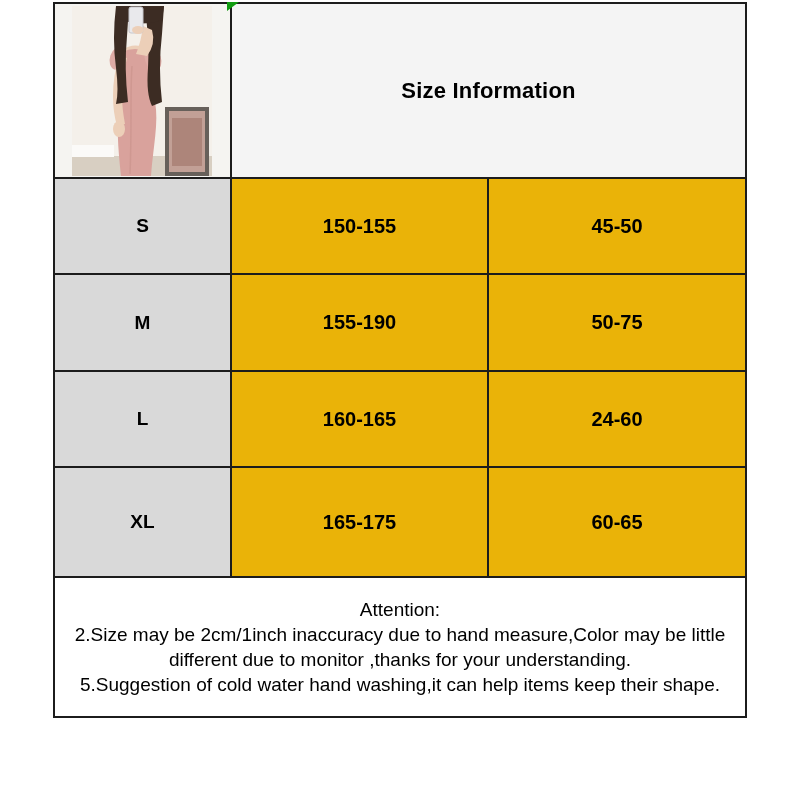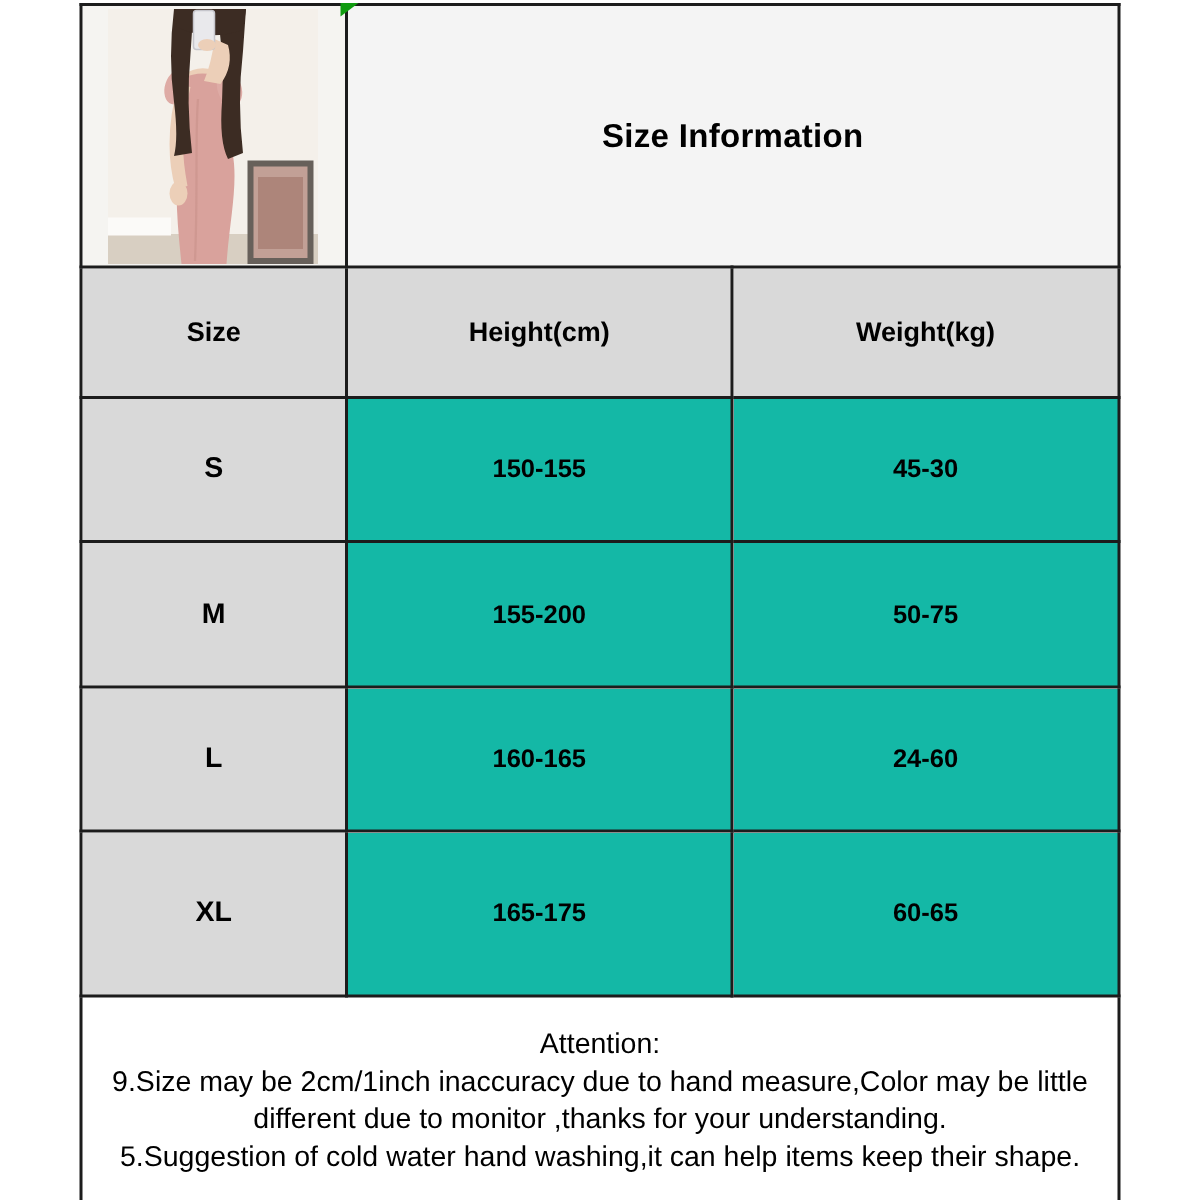"Size" tr.header-row { html: <tr> <th>Size</th> <th>Height(cm)</th> <th>Weight(kg)</th> </tr> -> none }
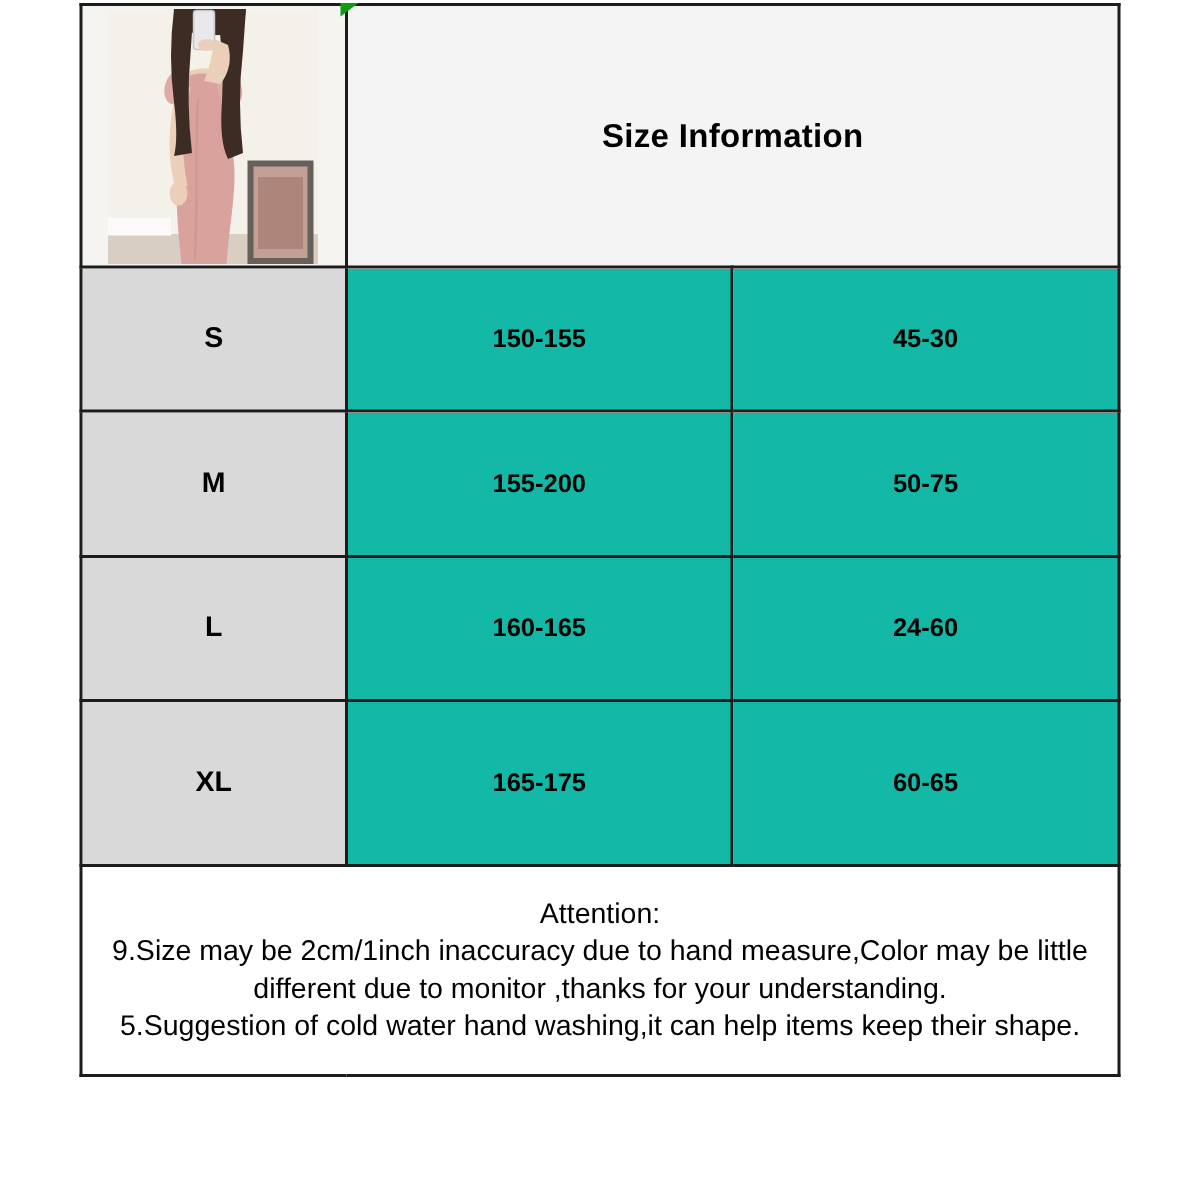"150-155" td.value-cell { background: #14b8a6 -> #eab308; font-size: 17px -> 20px }
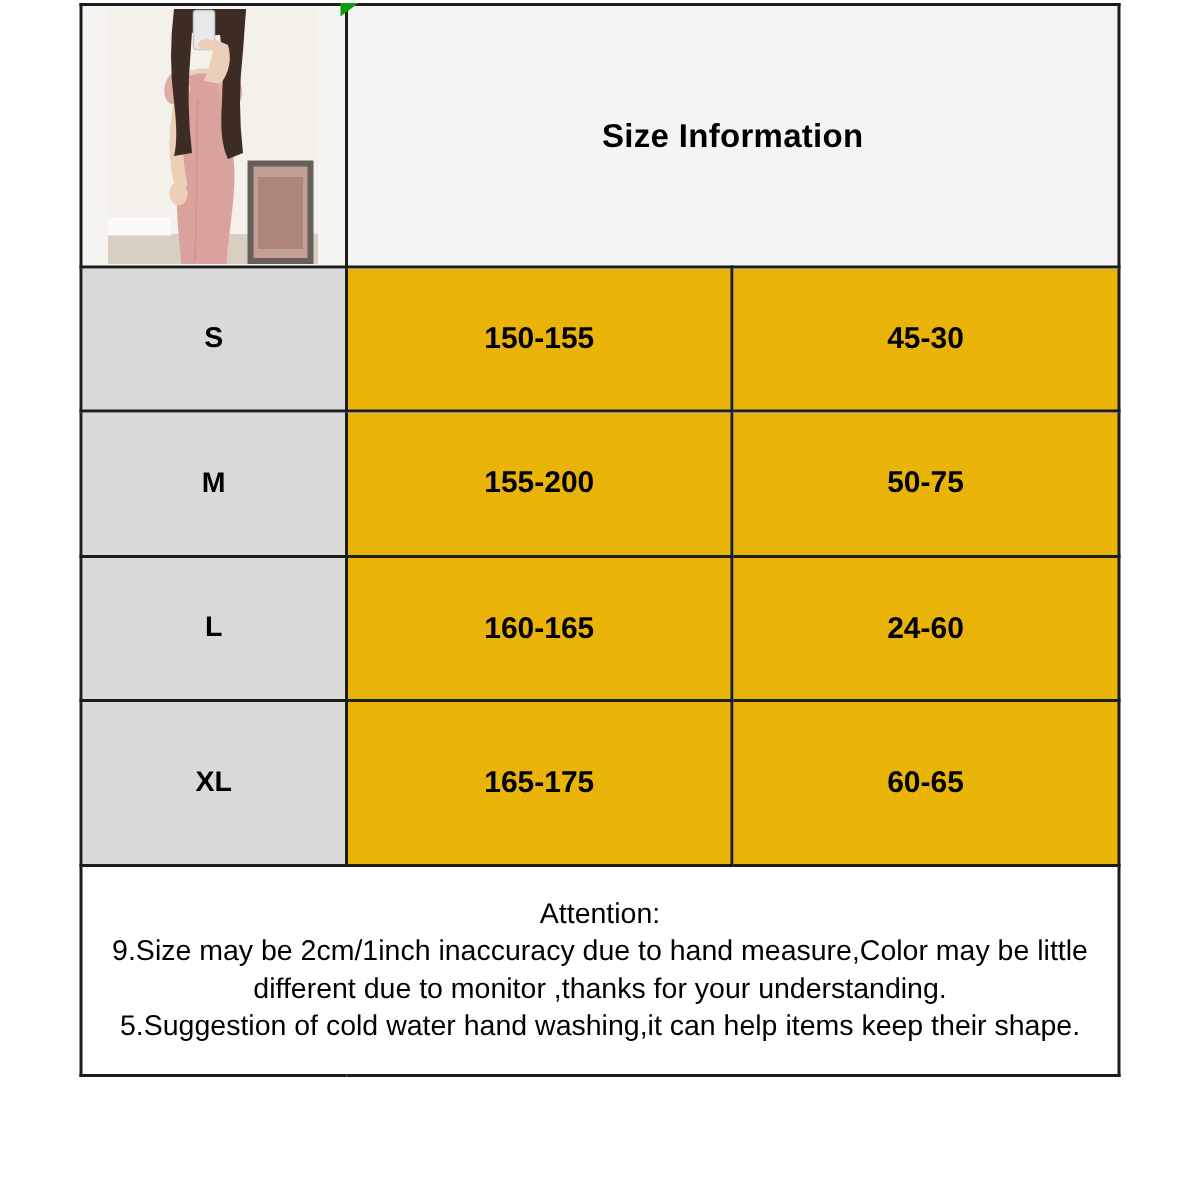"45-30" td.value-cell { text: 45-30 -> 45-50 }
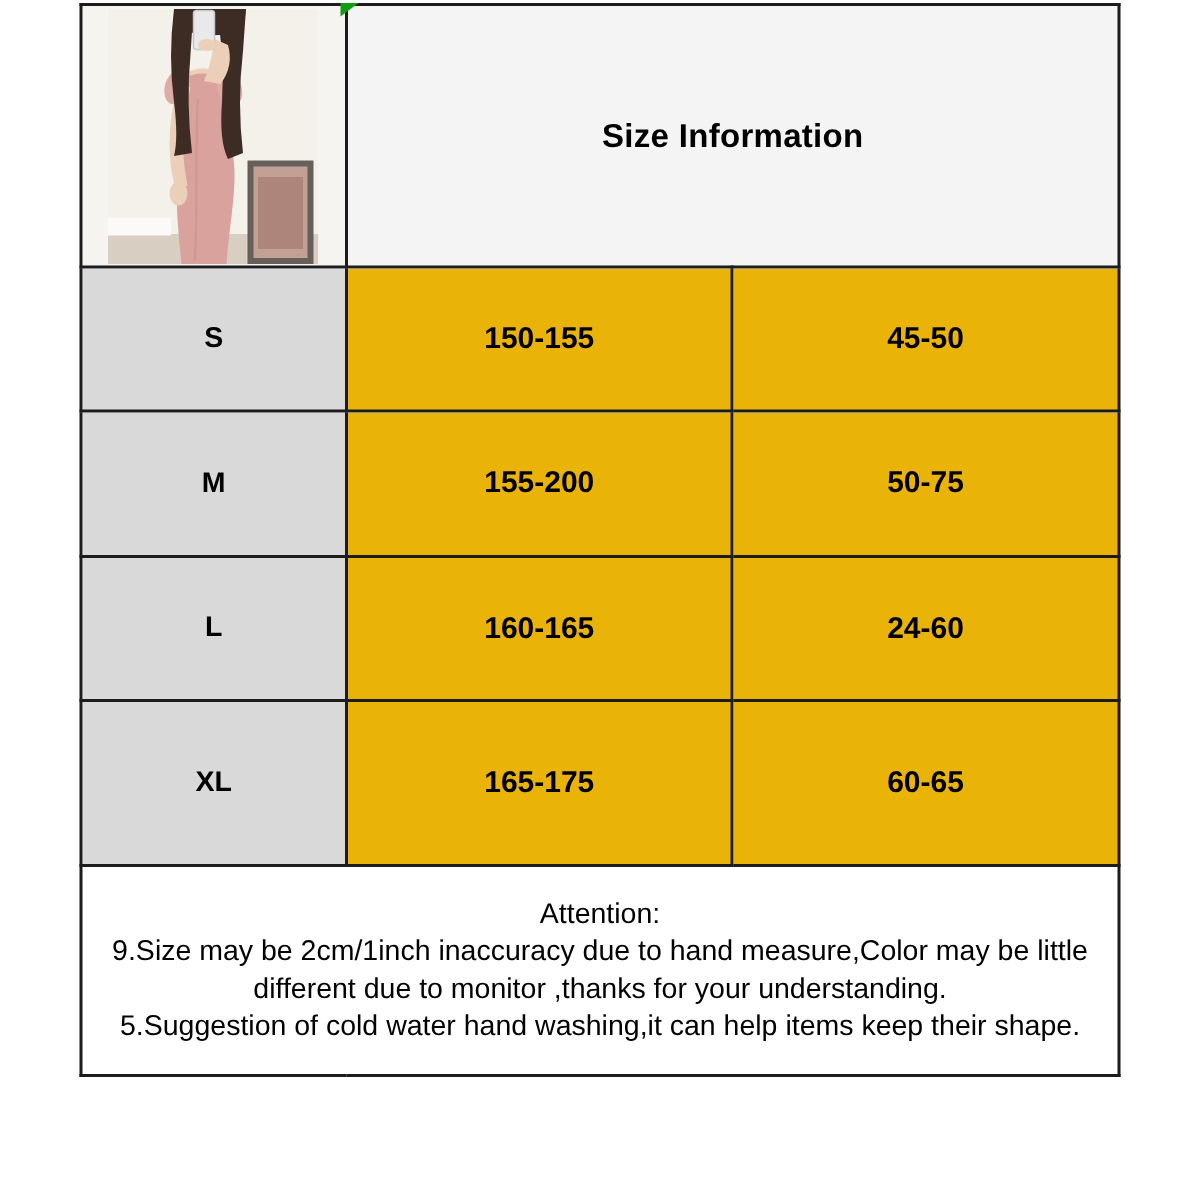"155-200" td.value-cell { text: 155-200 -> 155-190 }
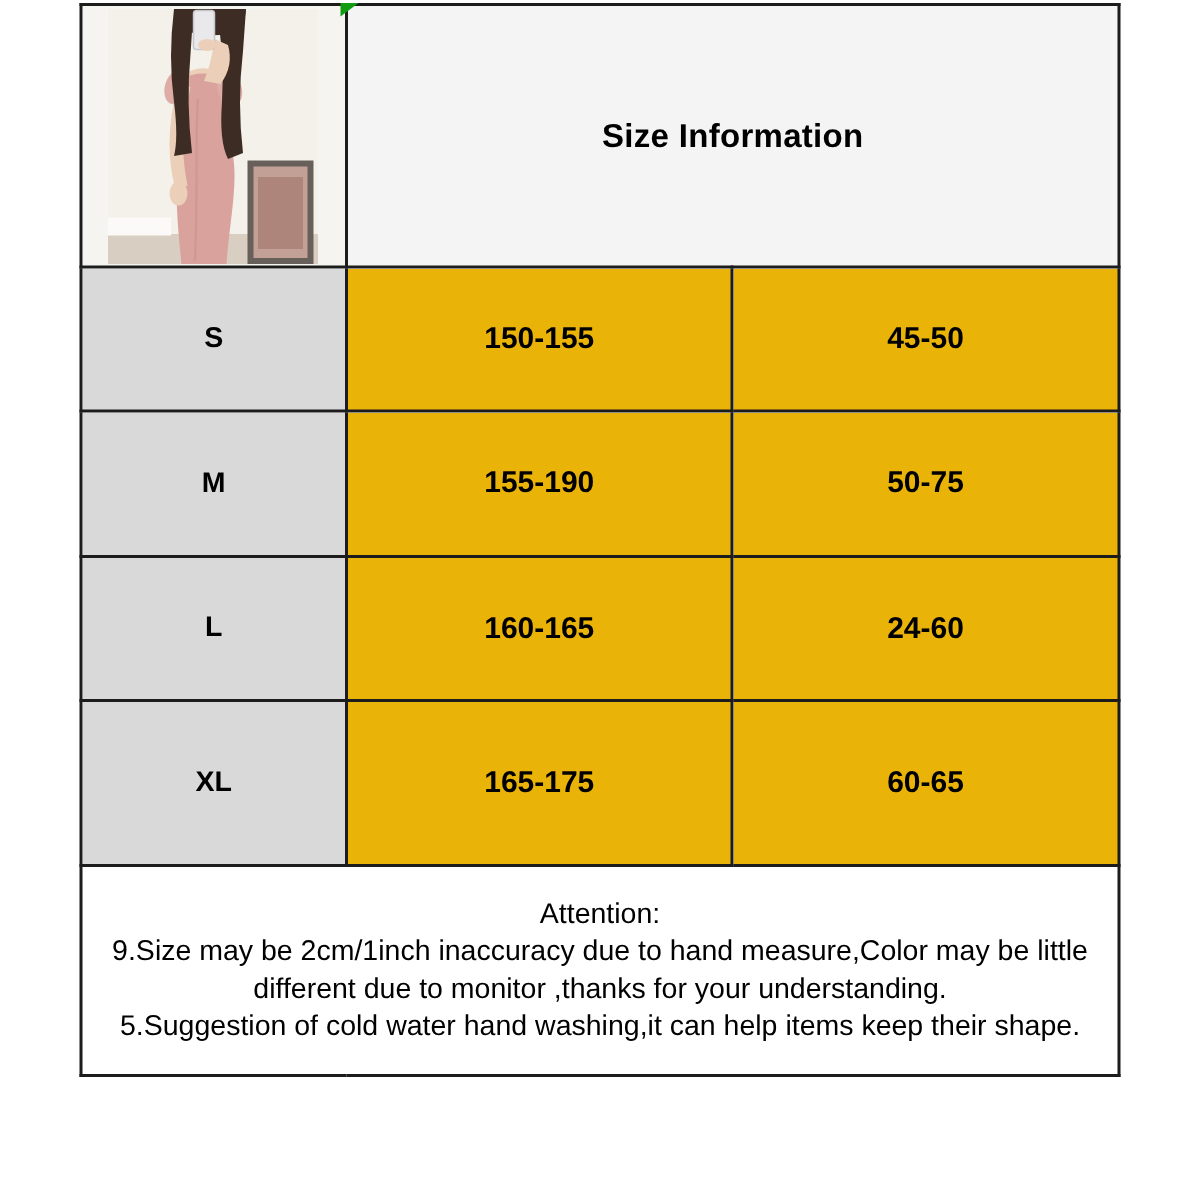"9.Size may be 2cm/1inch inaccuracy" p { text: 9.Size -> 2.Size }
